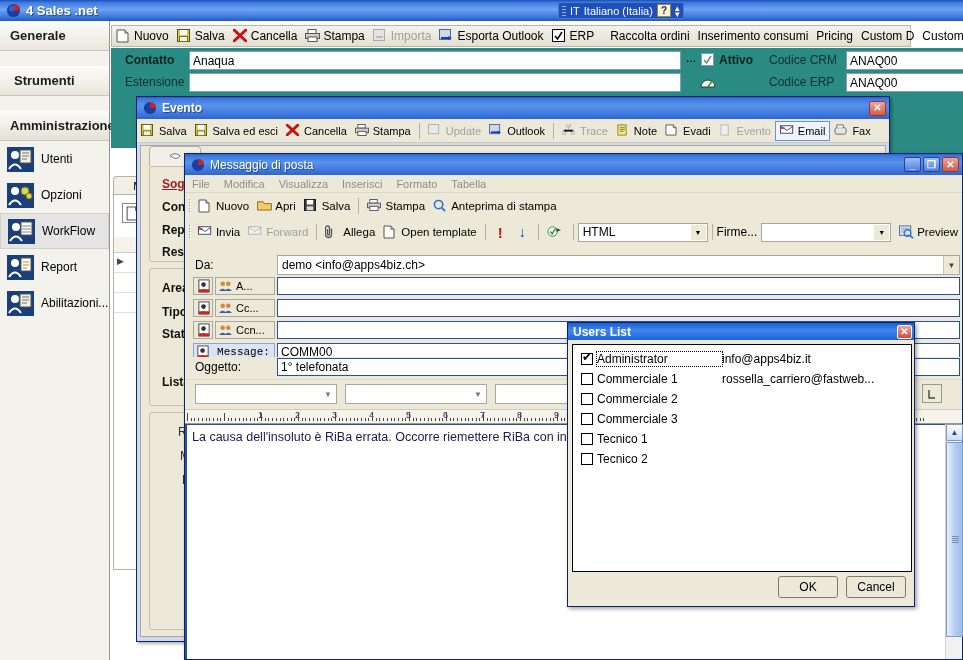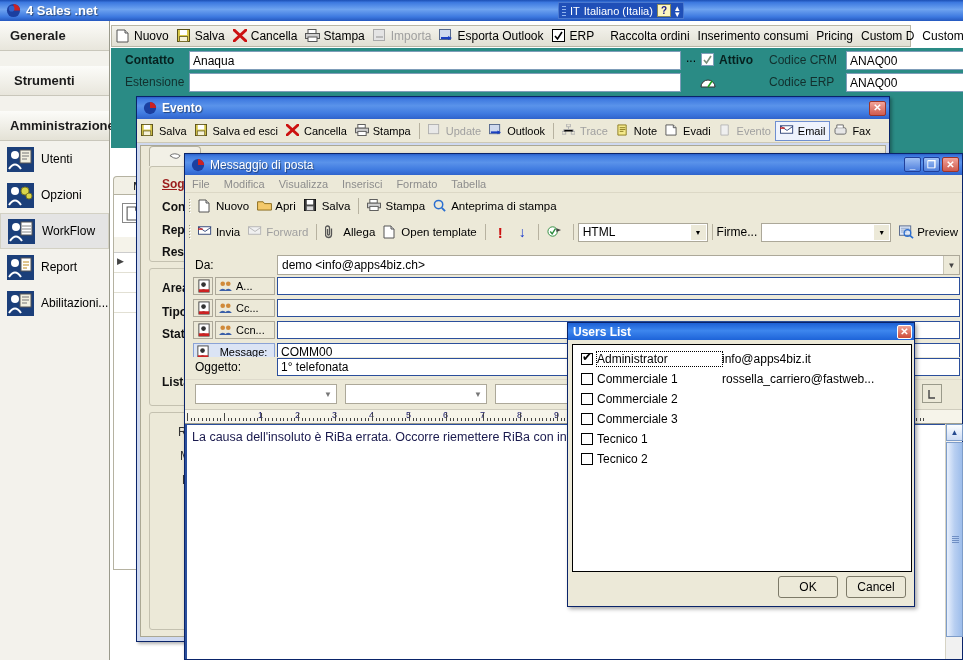"Message:" div.f-btn { font-family: none -> Liberation Mono, monospace }
